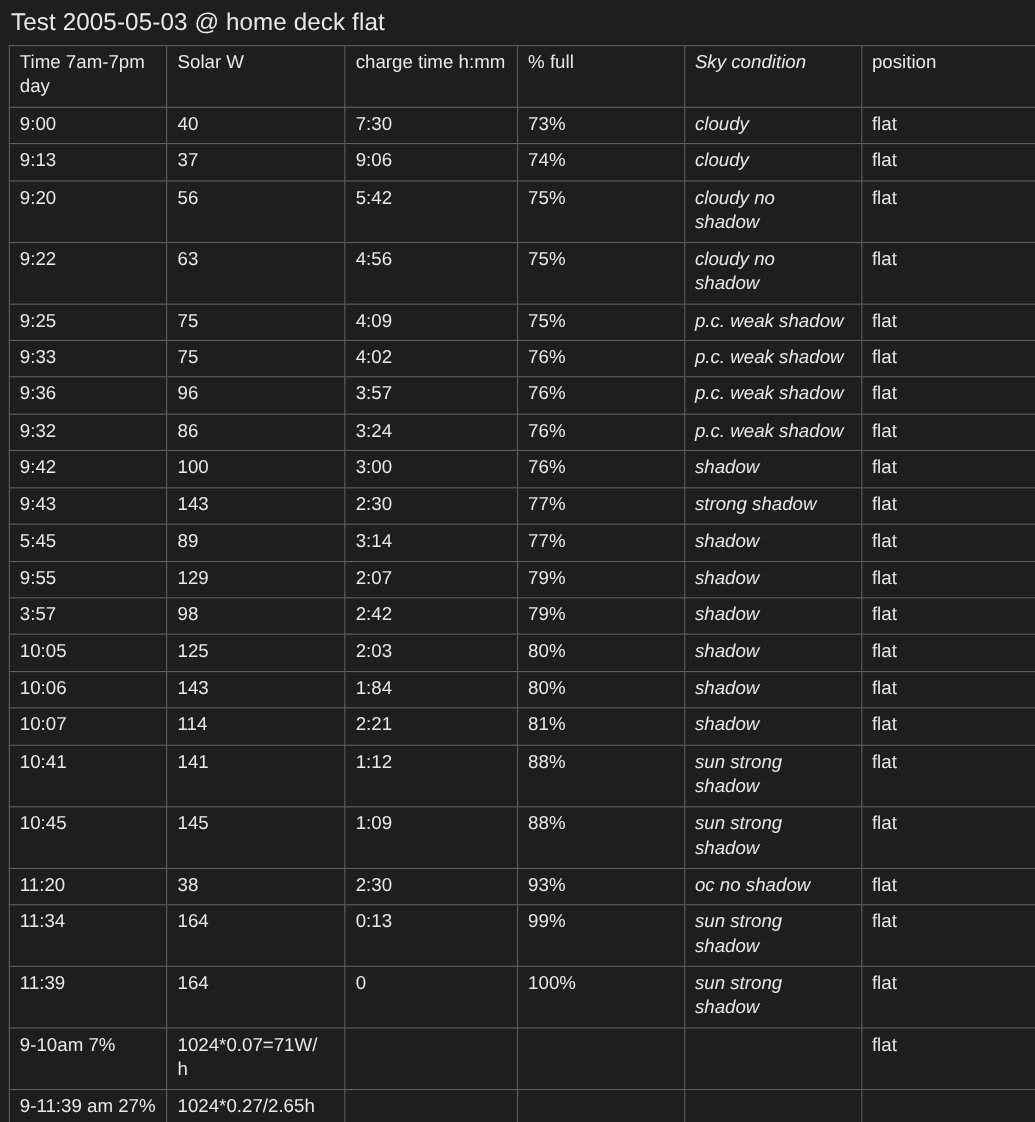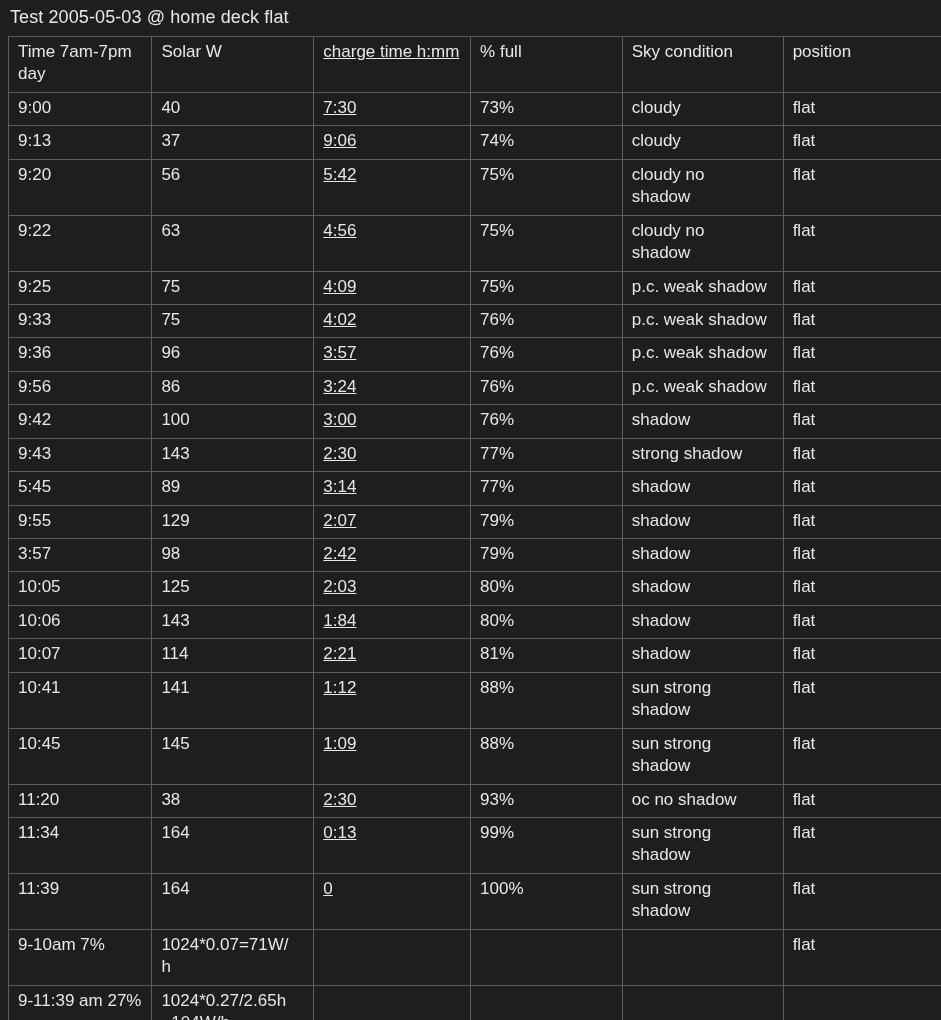"Test 2005-05-03 @ home deck" .page-title { font-size: 18px -> 22px }
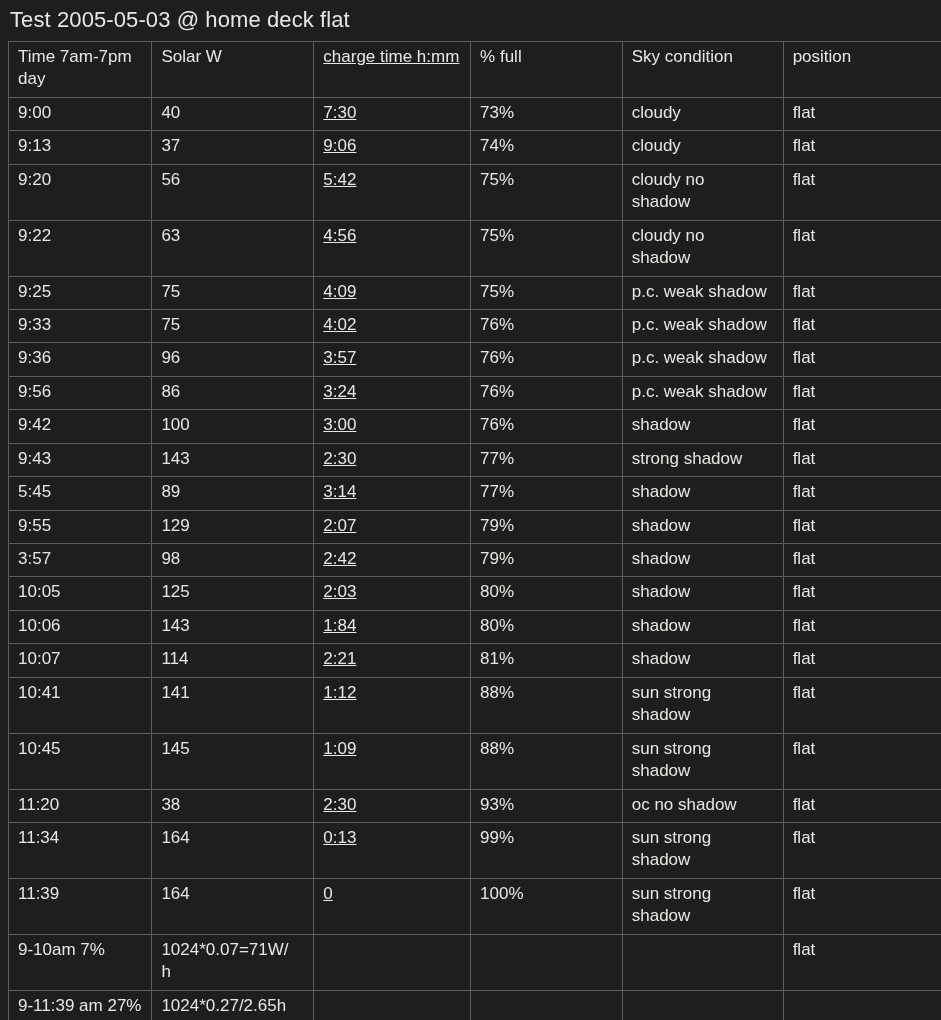"charge time h:mm" .c2 { text-decoration: underline -> none }
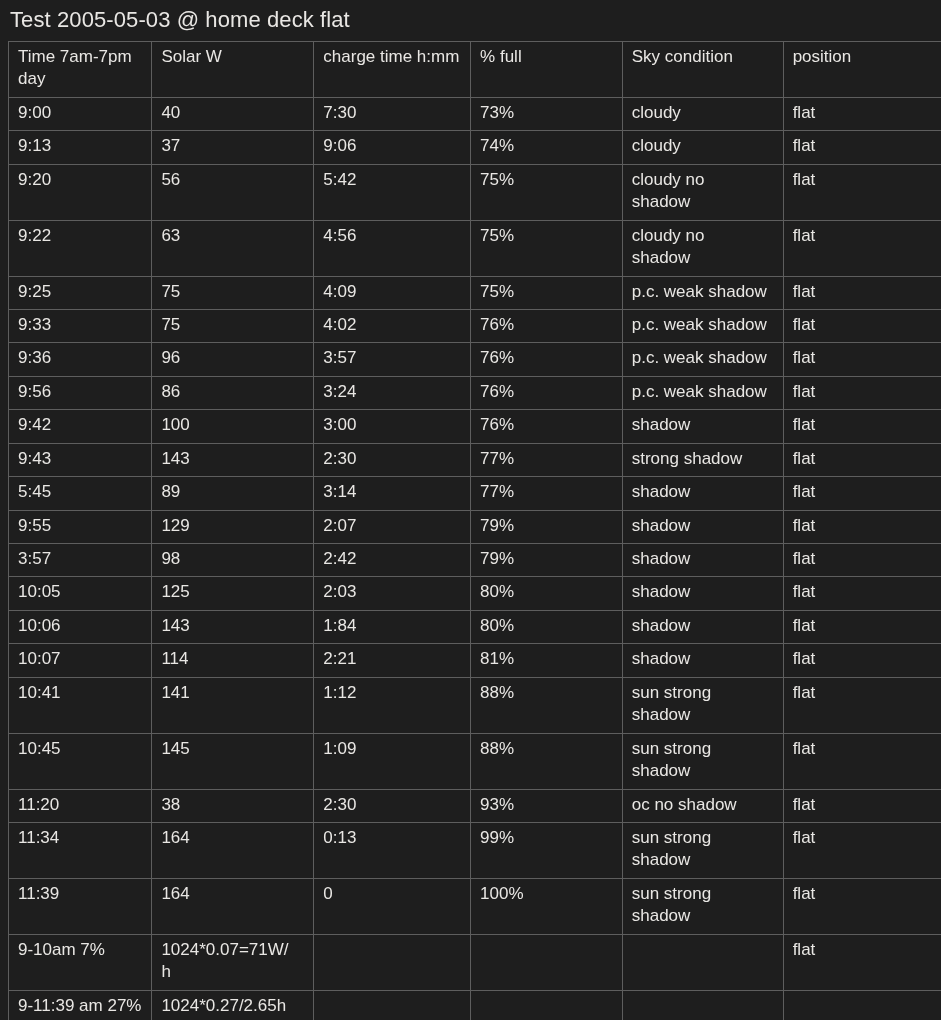"Sky condition" .c4 { font-style: none -> italic }
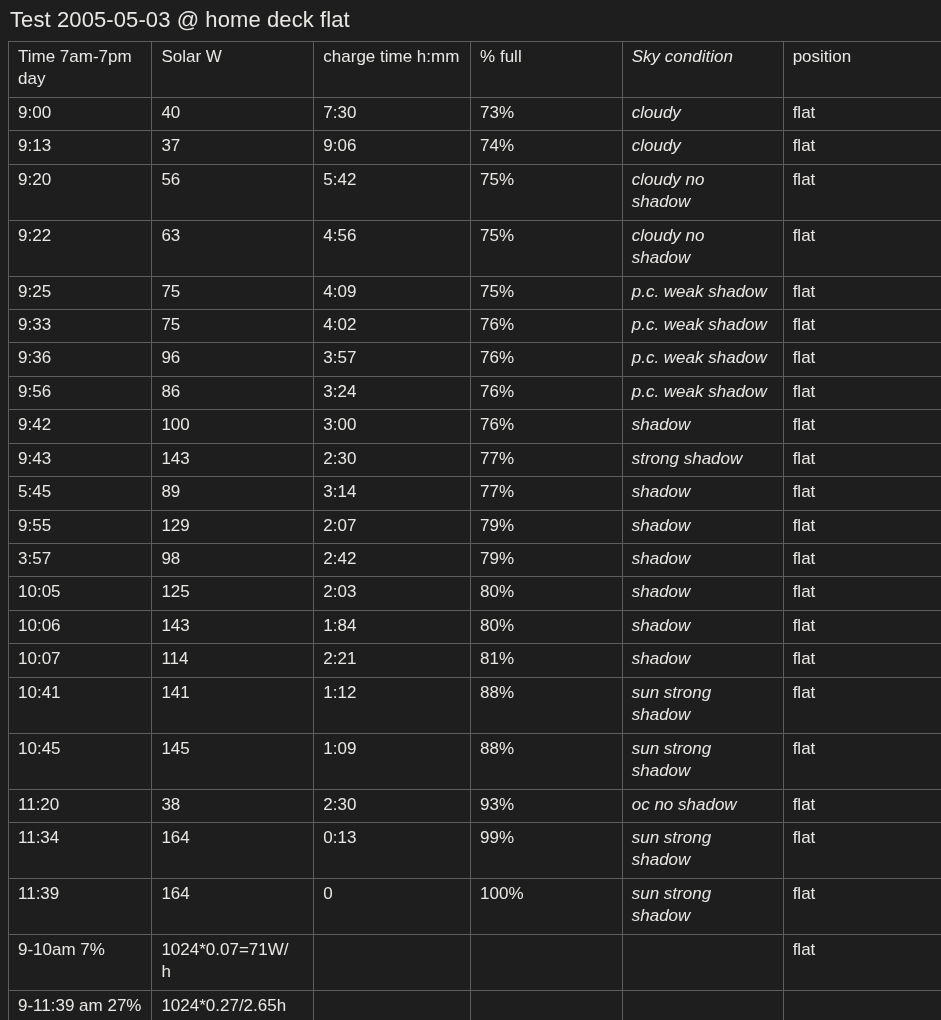"9:56" td.c0 { text: 9:56 -> 9:32 }
